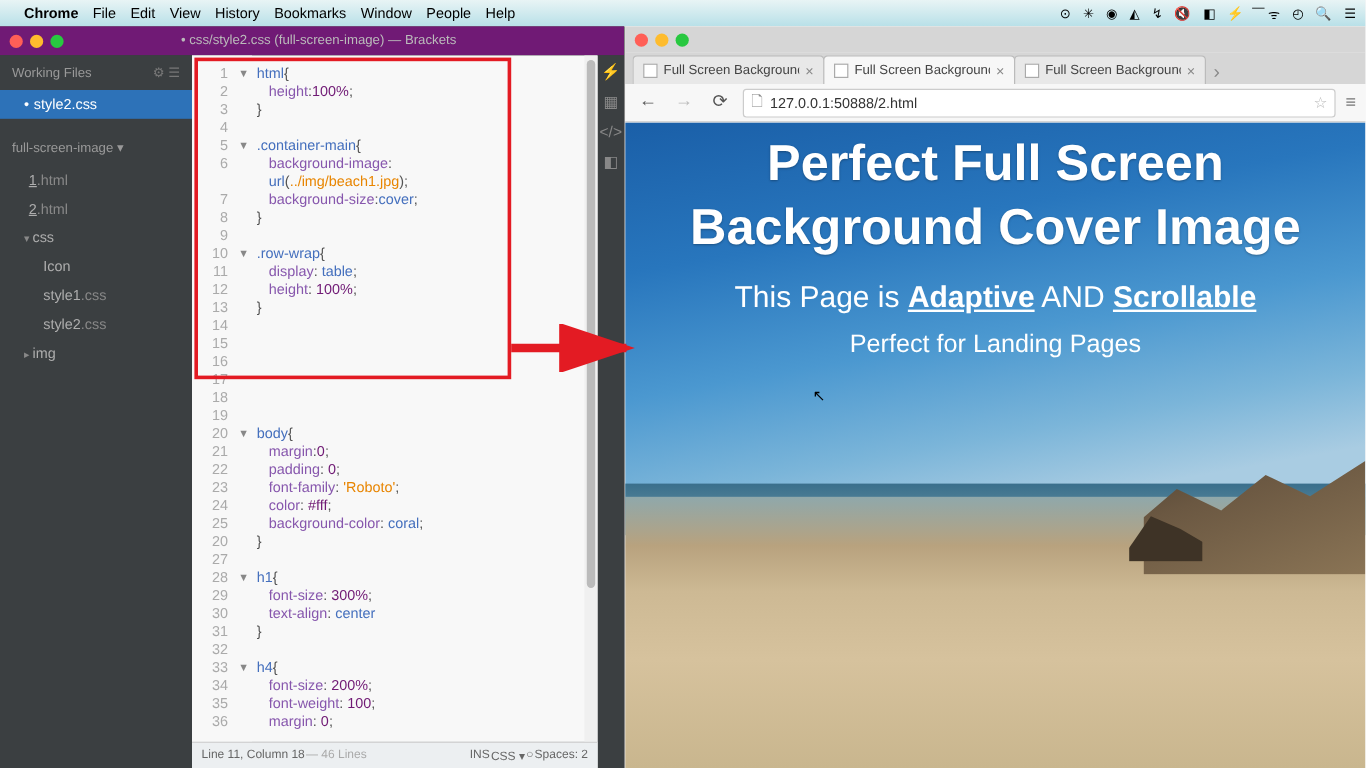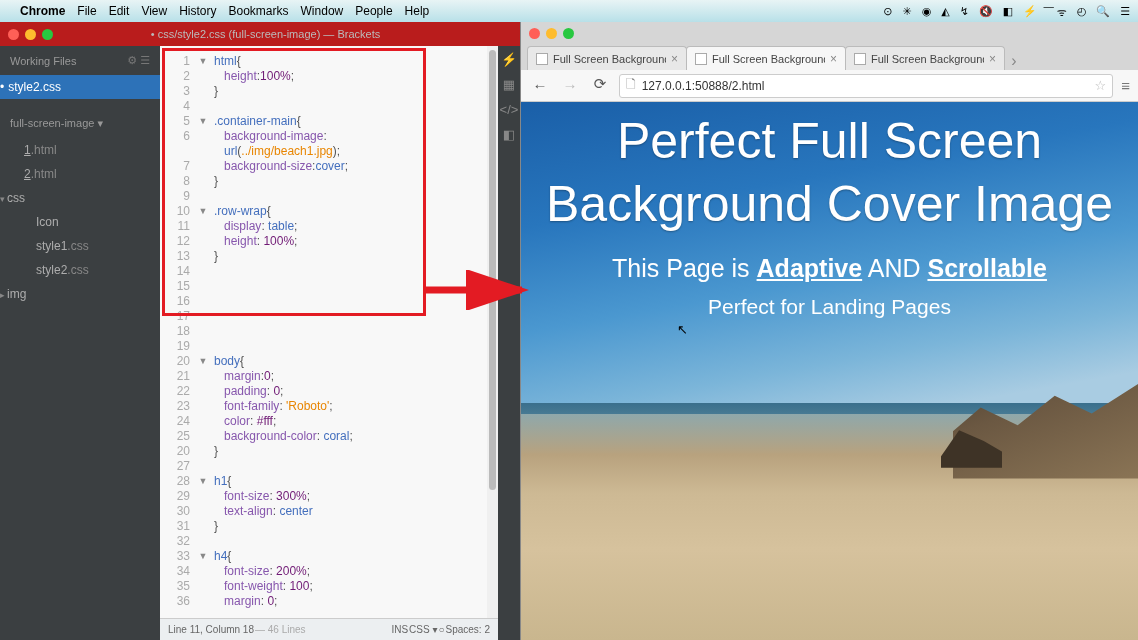"• css/style2.css (full-screen-image) —" .win-titlebar { background: #b91c1c -> #701a75 }
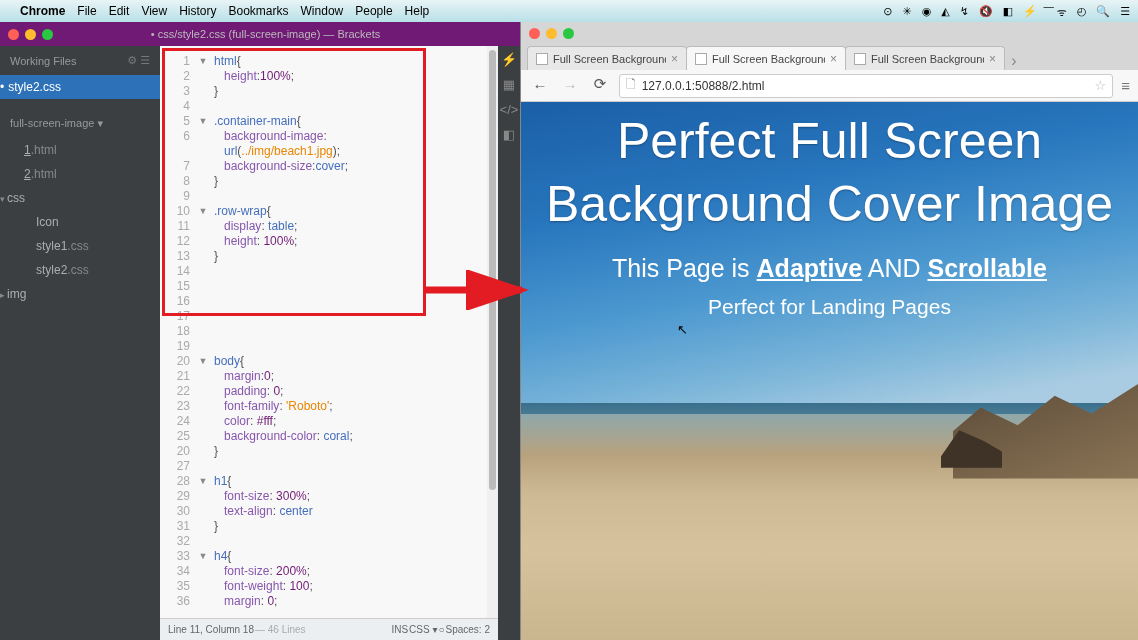"• style2.css" .side-item { padding: 5px 0 -> 5px 20px }
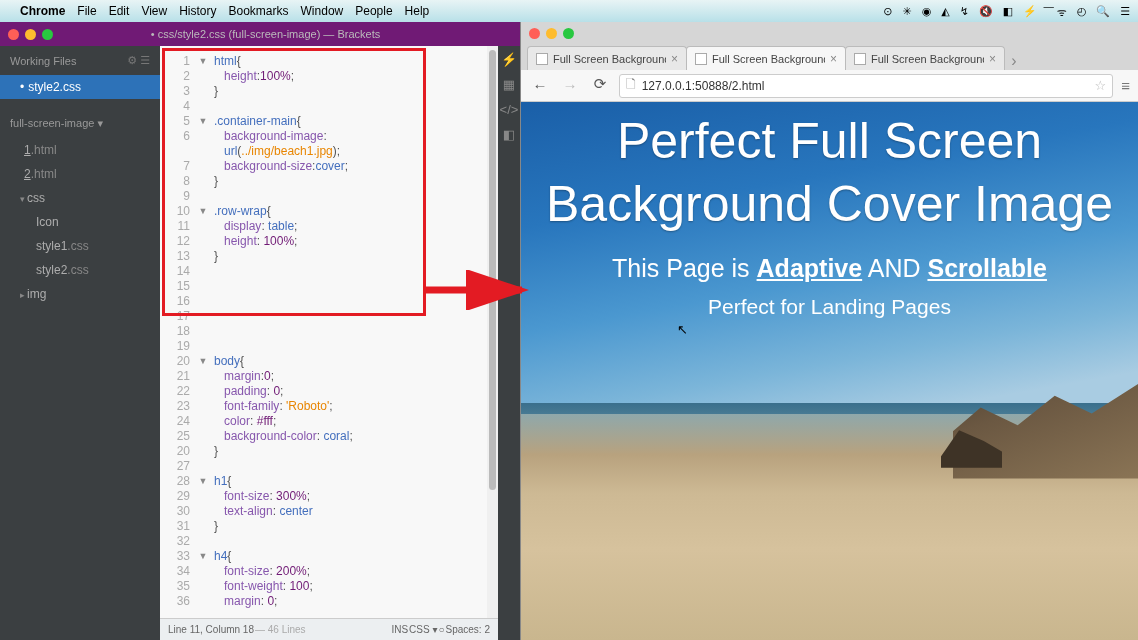"Perfect Full Screen" .page-content h1 { font-size: 50px -> 42px; font-weight: 400 -> 700 }
